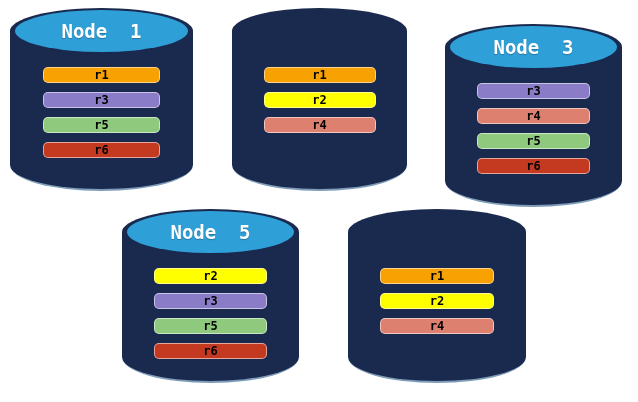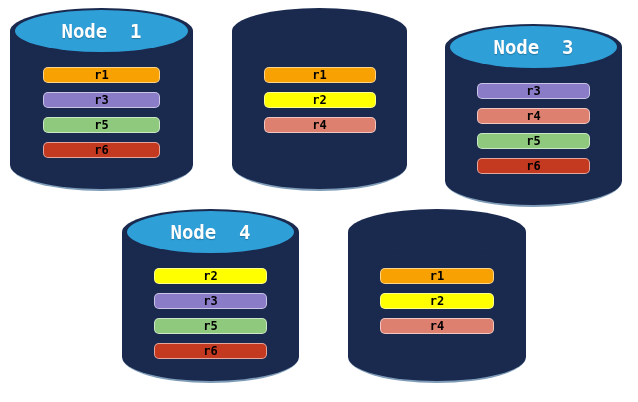"Node 4" span.node-label { text: 4 -> 5 }
